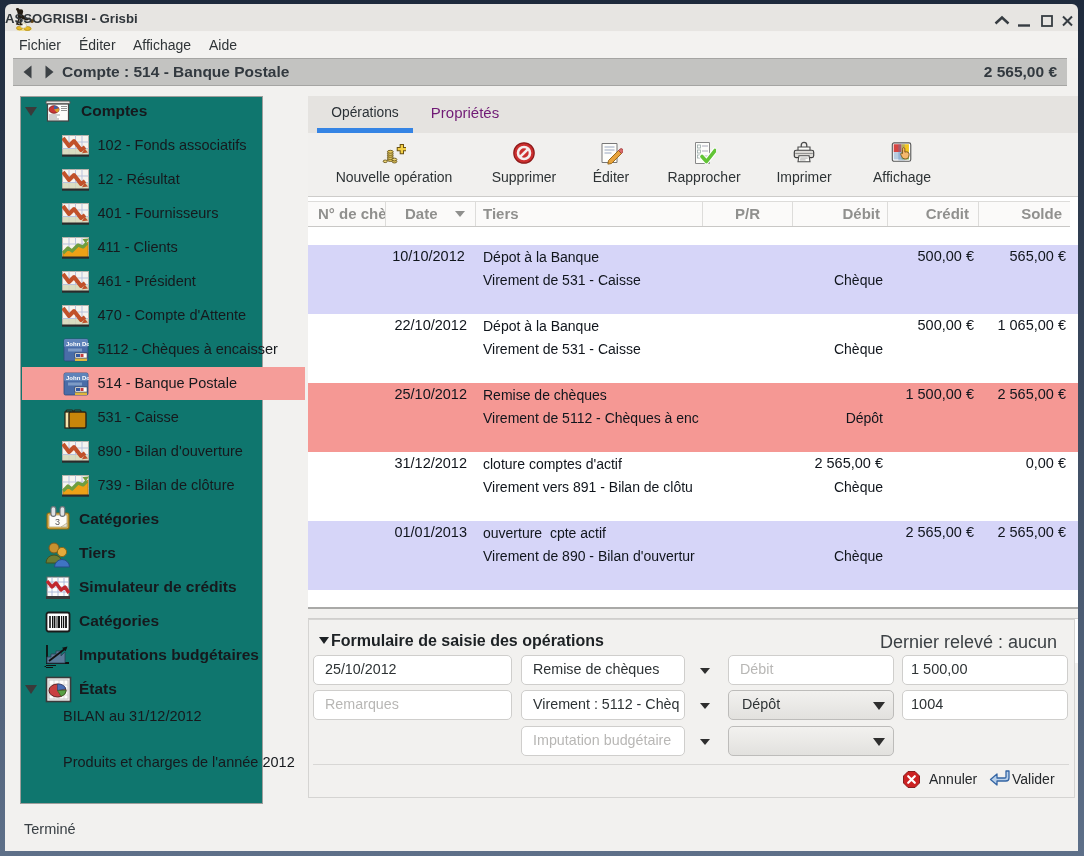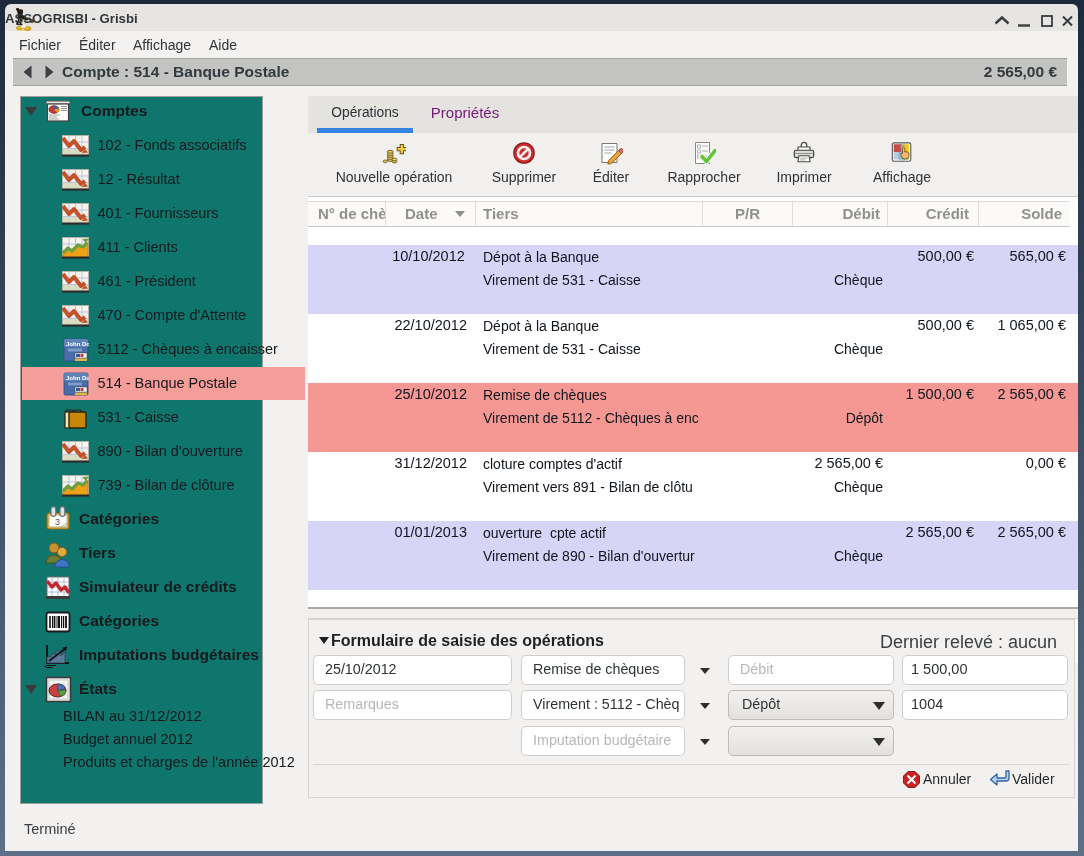"Budget annuel 2012" div.srow { html: <div> <div>Budget annuel 2012</div> </div> -> none }
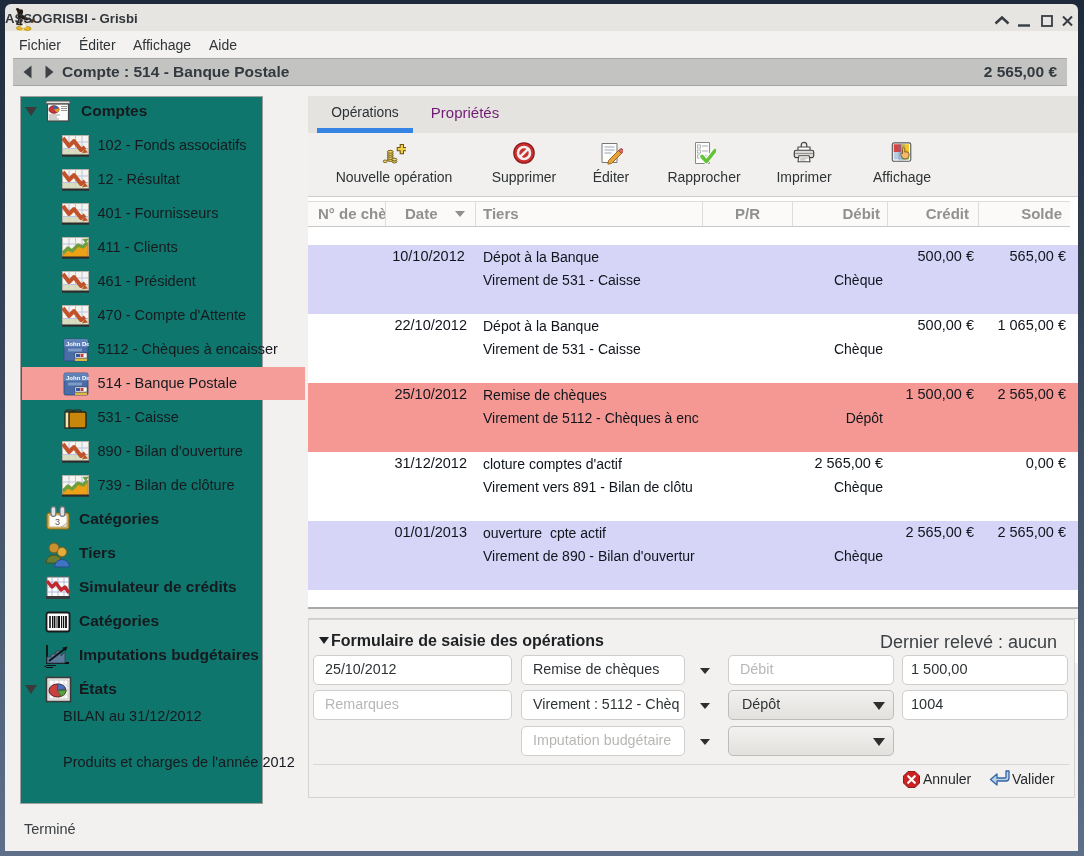"Annuler" span { margin-left: 20px -> 26px }
